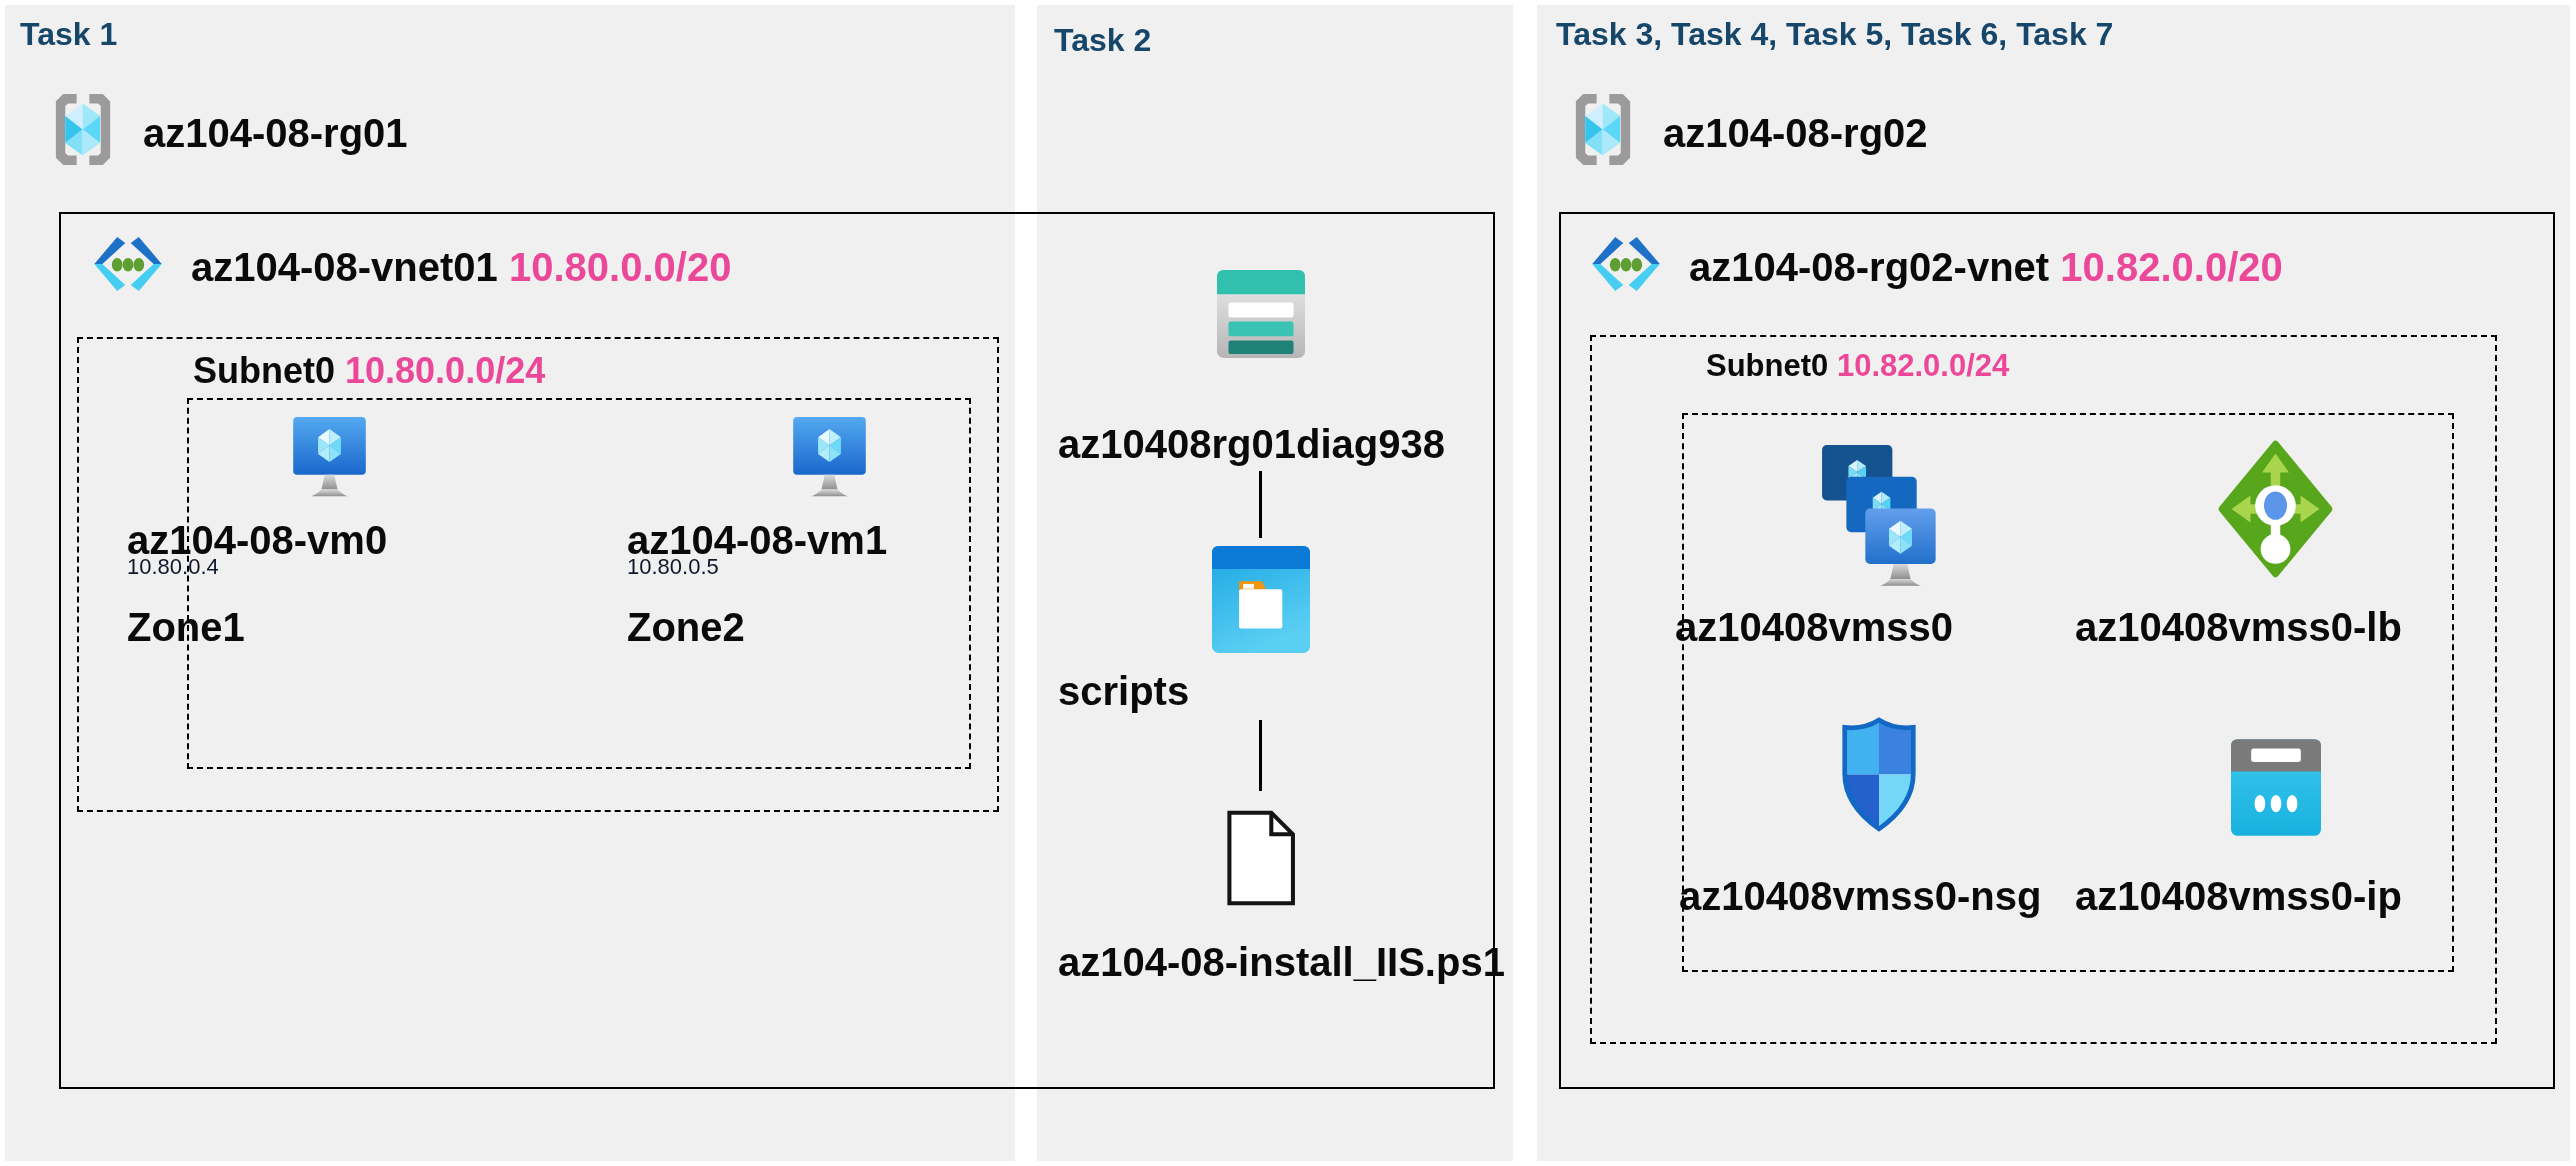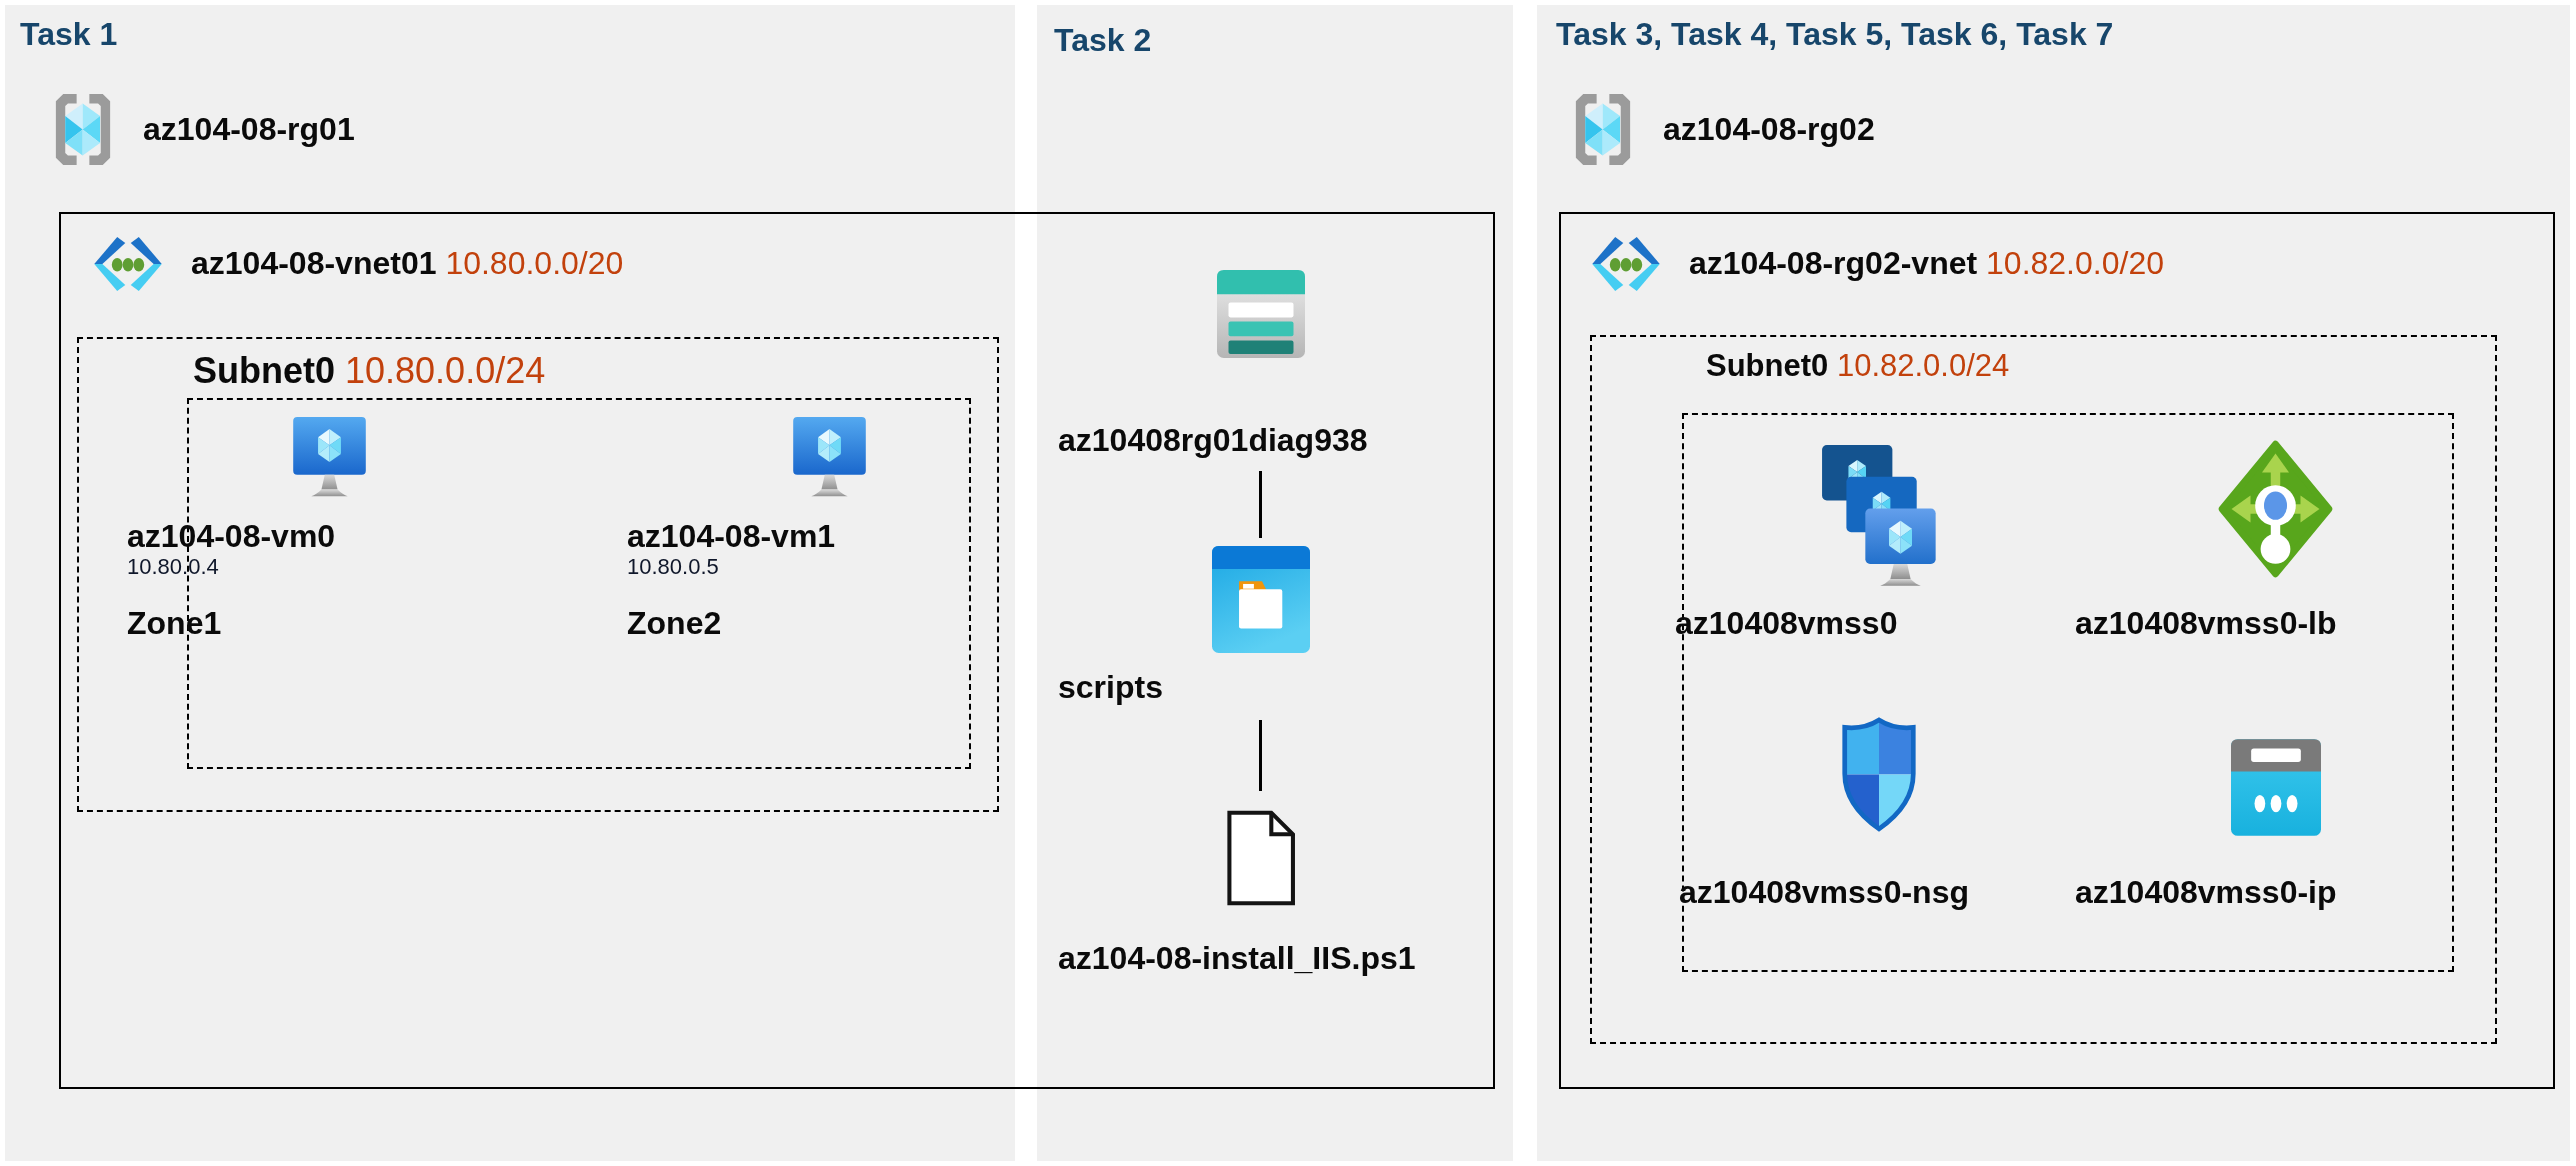"az104-08-rg01" .res-label { font-size: 32px -> 40px }
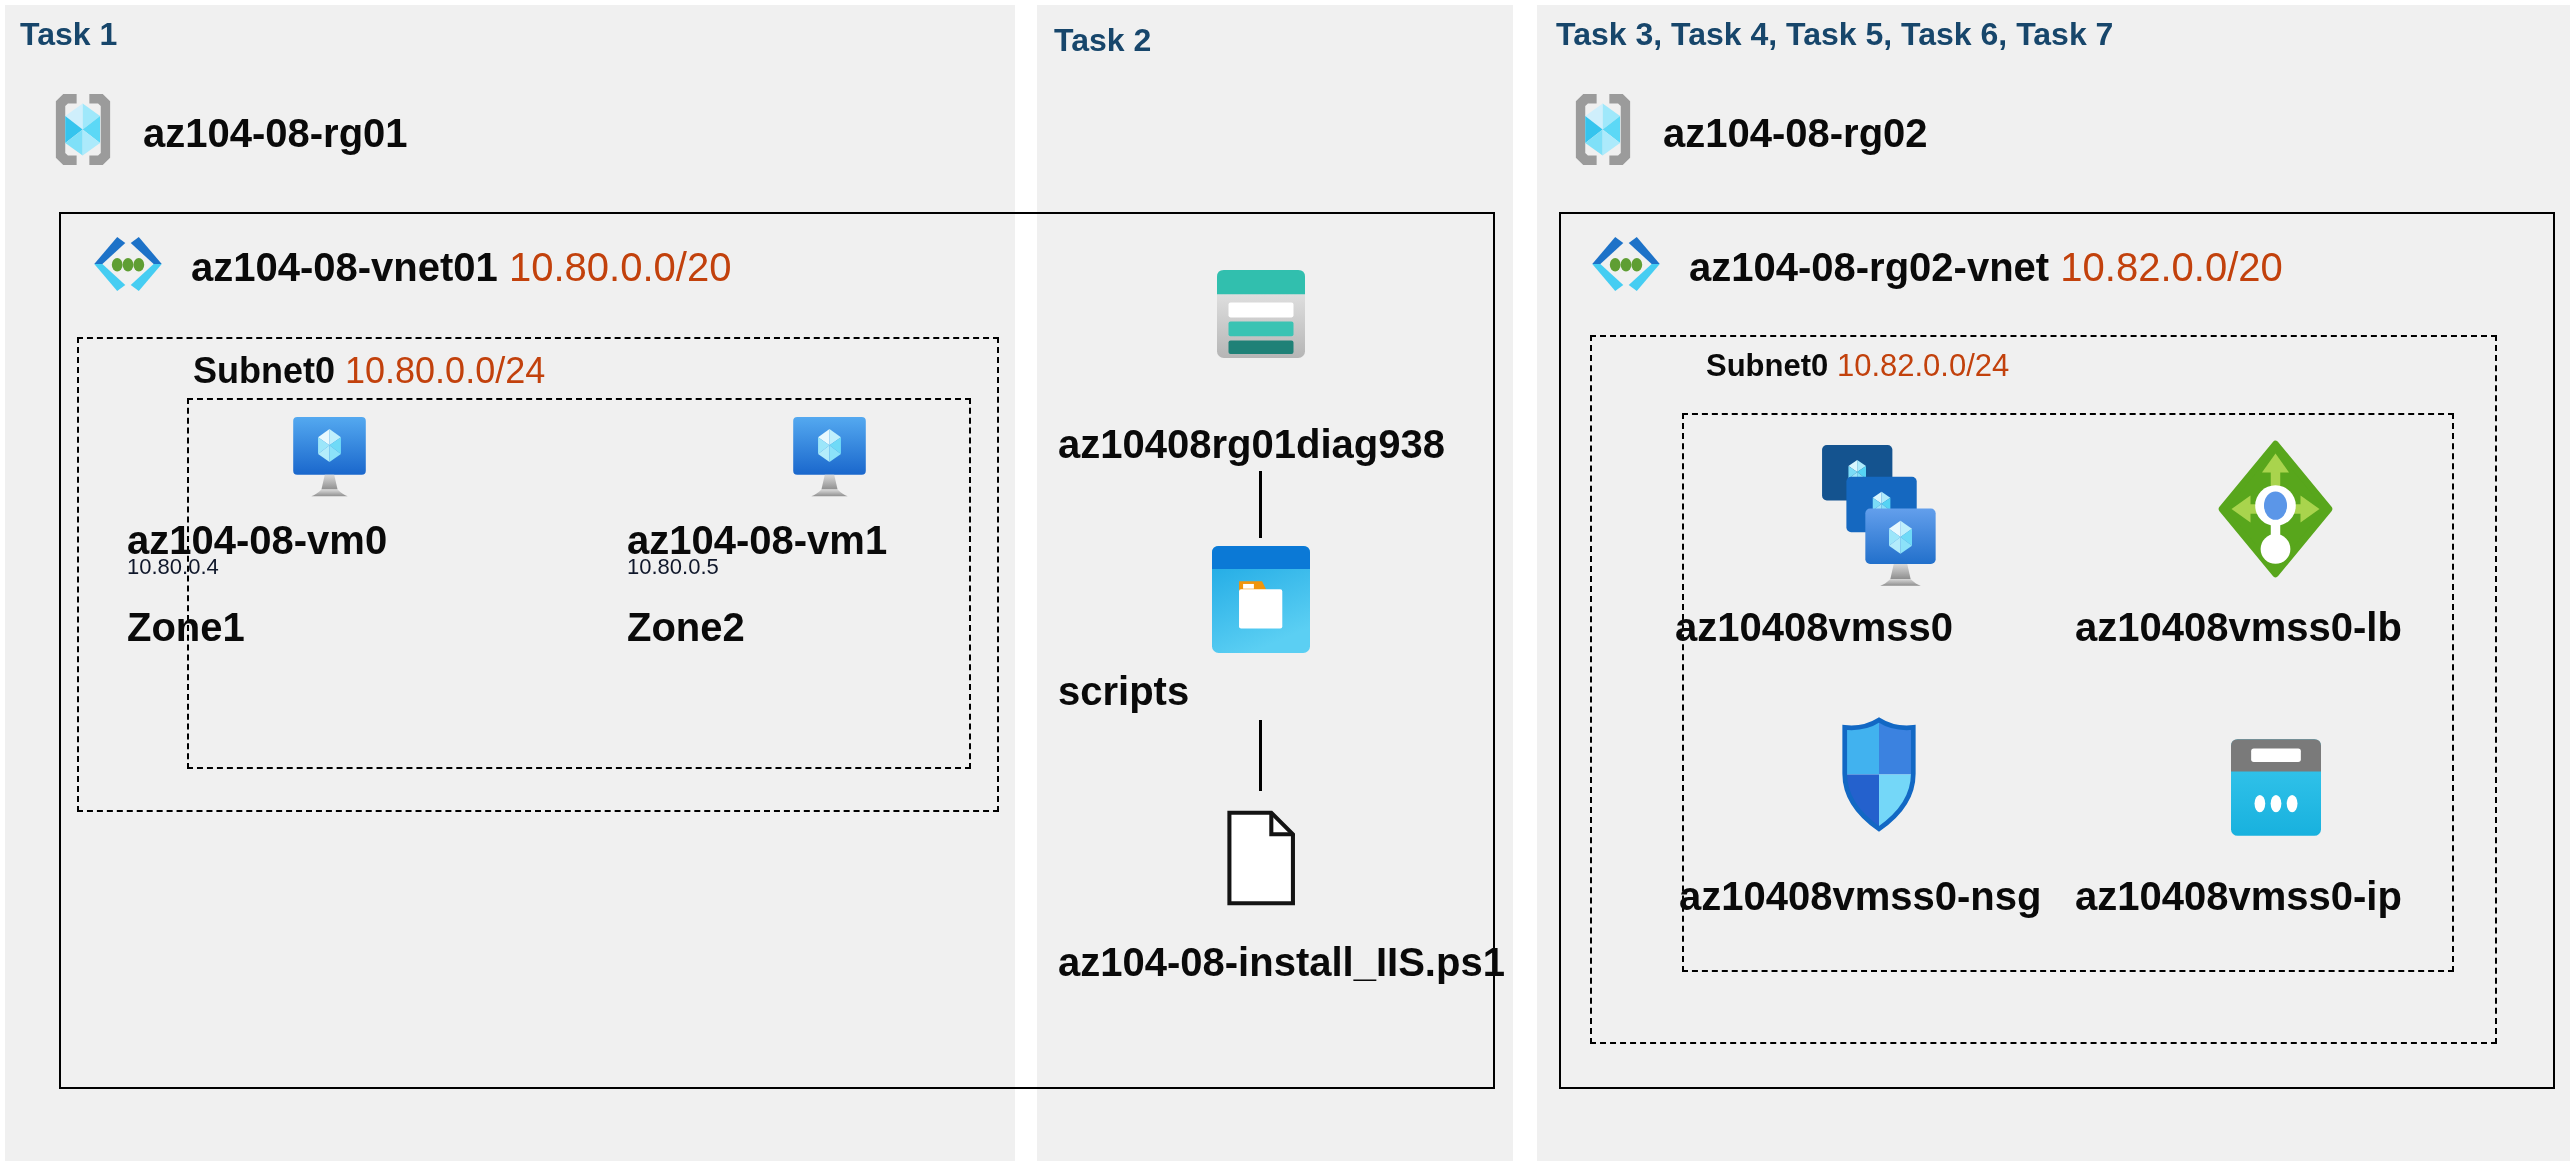"10.80.0.0/20" .res-label .normal { color: #c2410c -> #ec4899; font-weight: normal -> bold }
